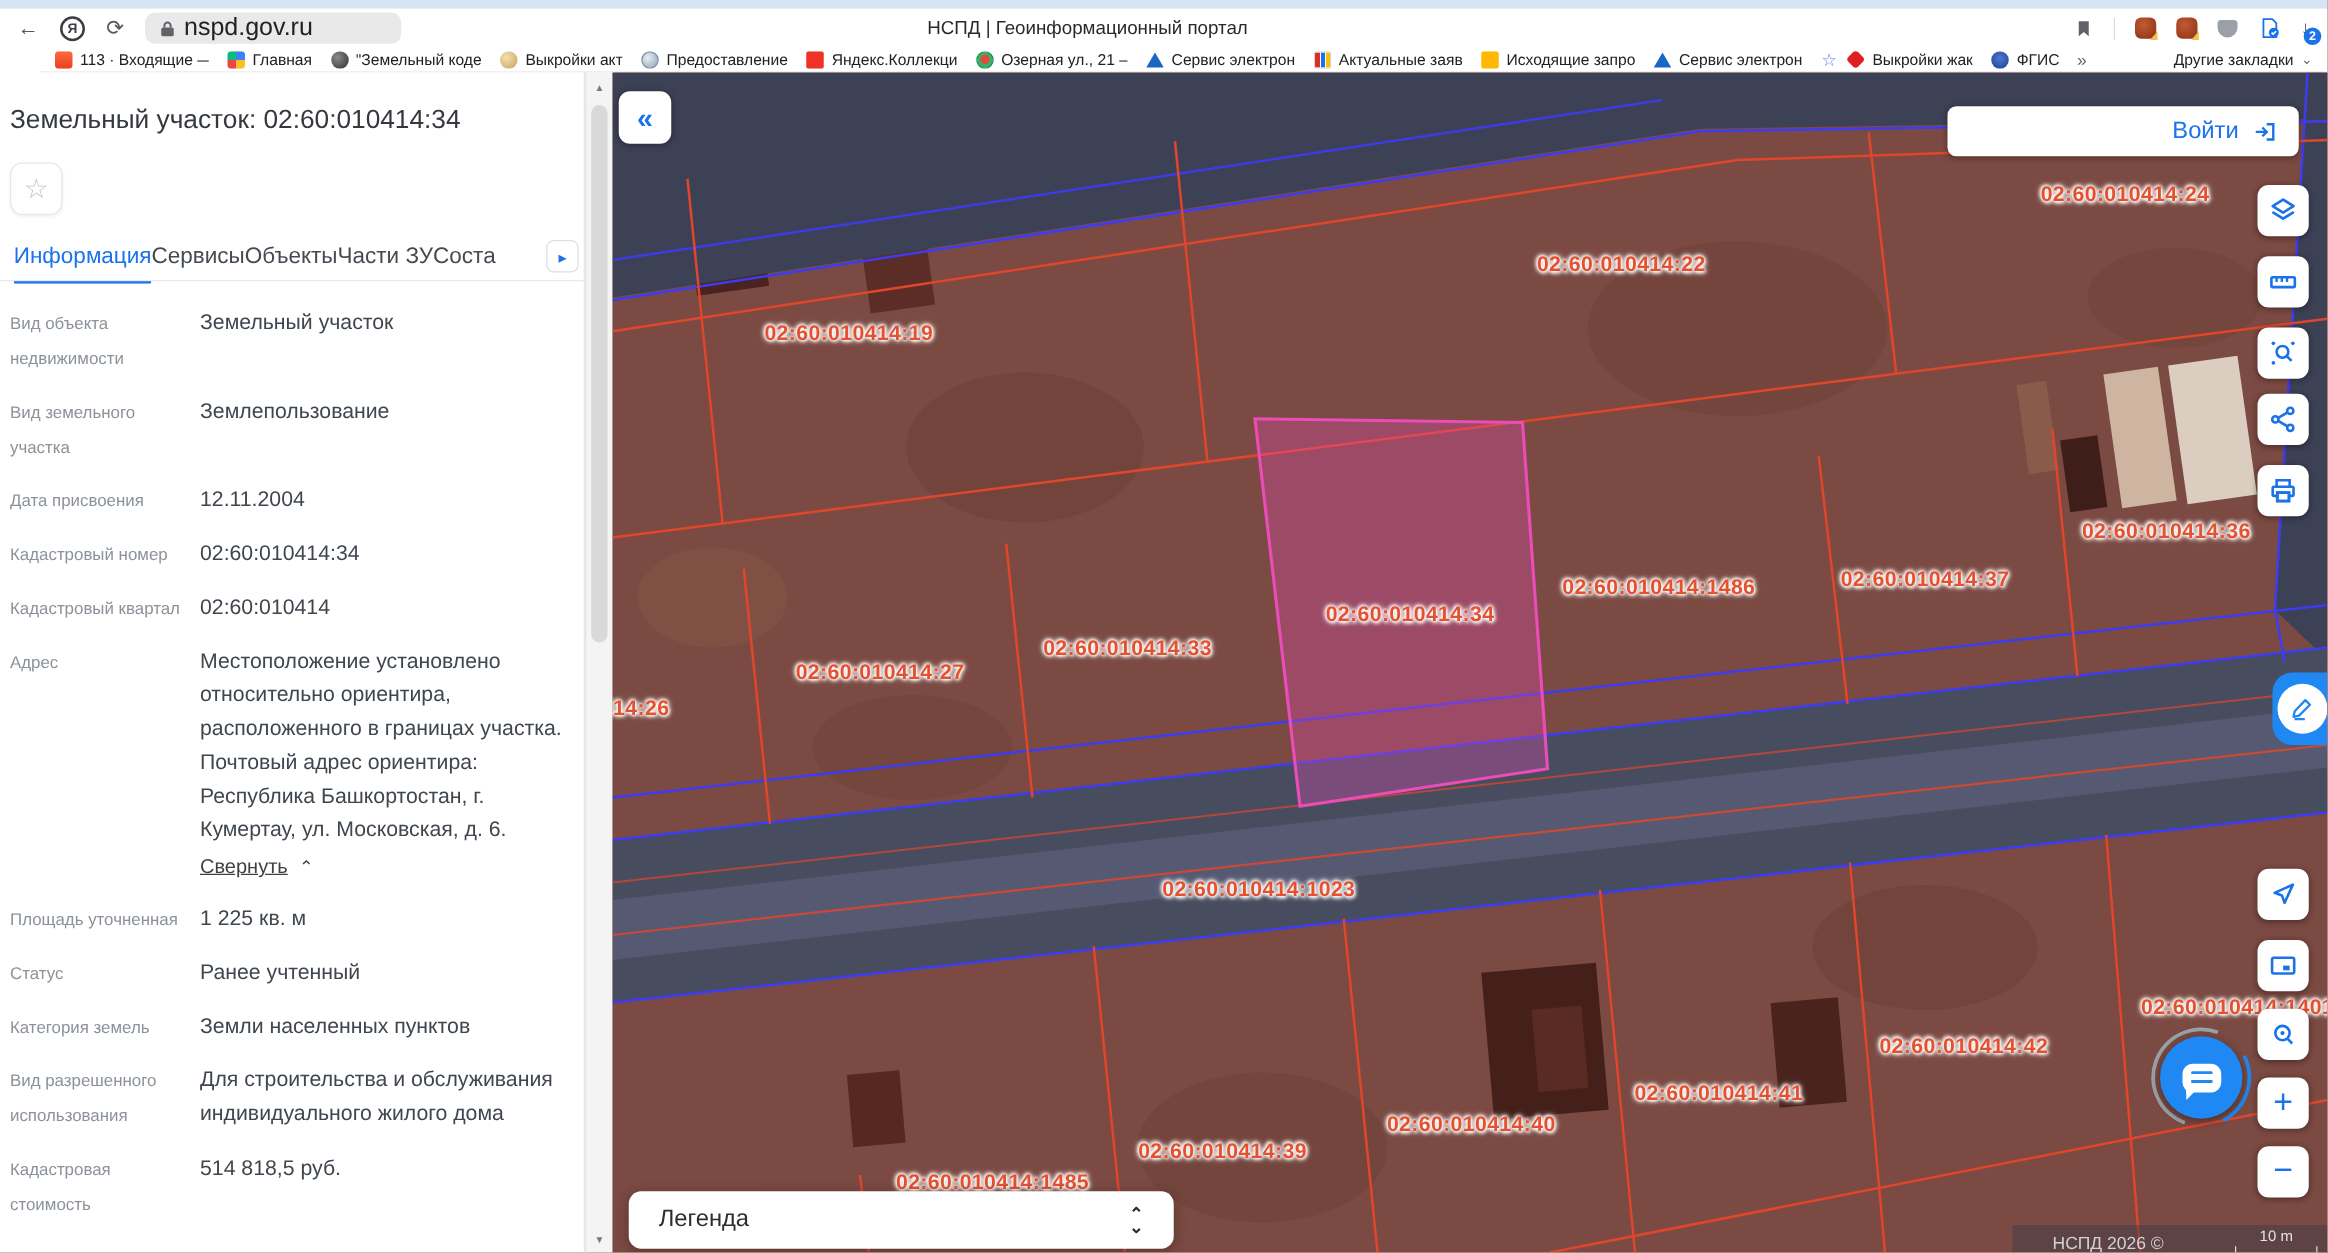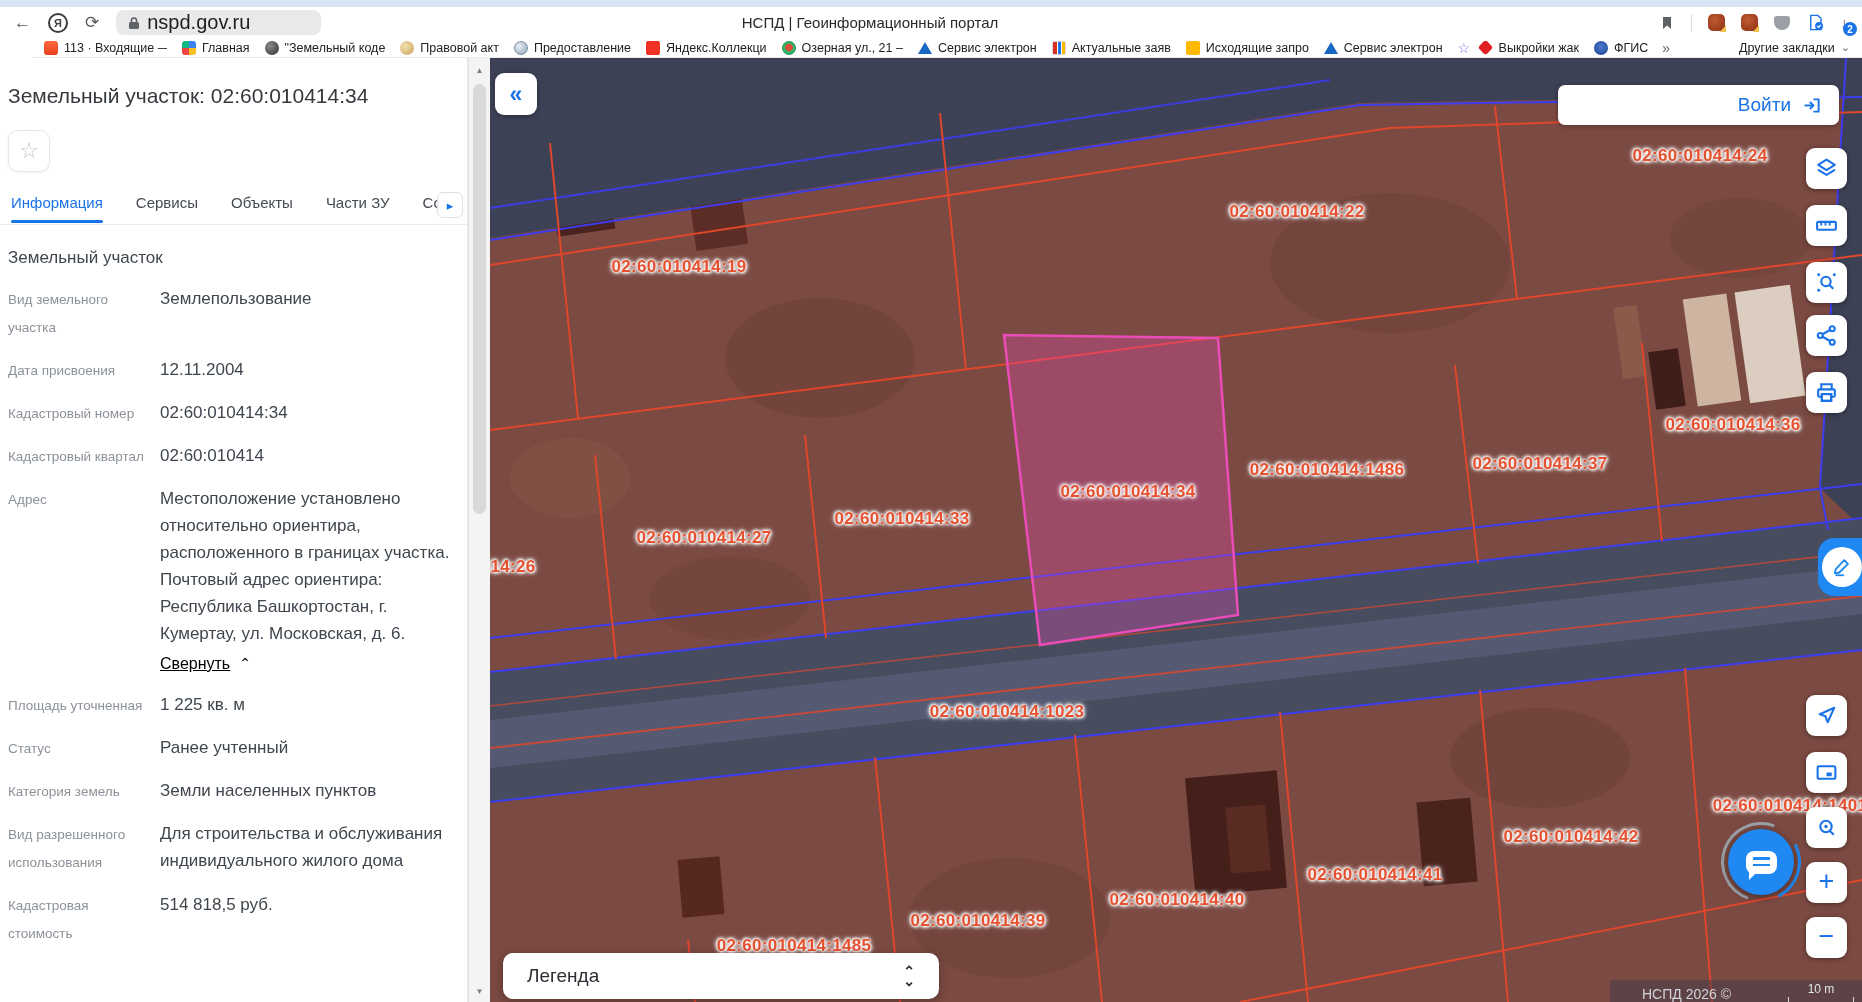"Правовой акт" span.bm-label { text: Правовой -> Выкройки }
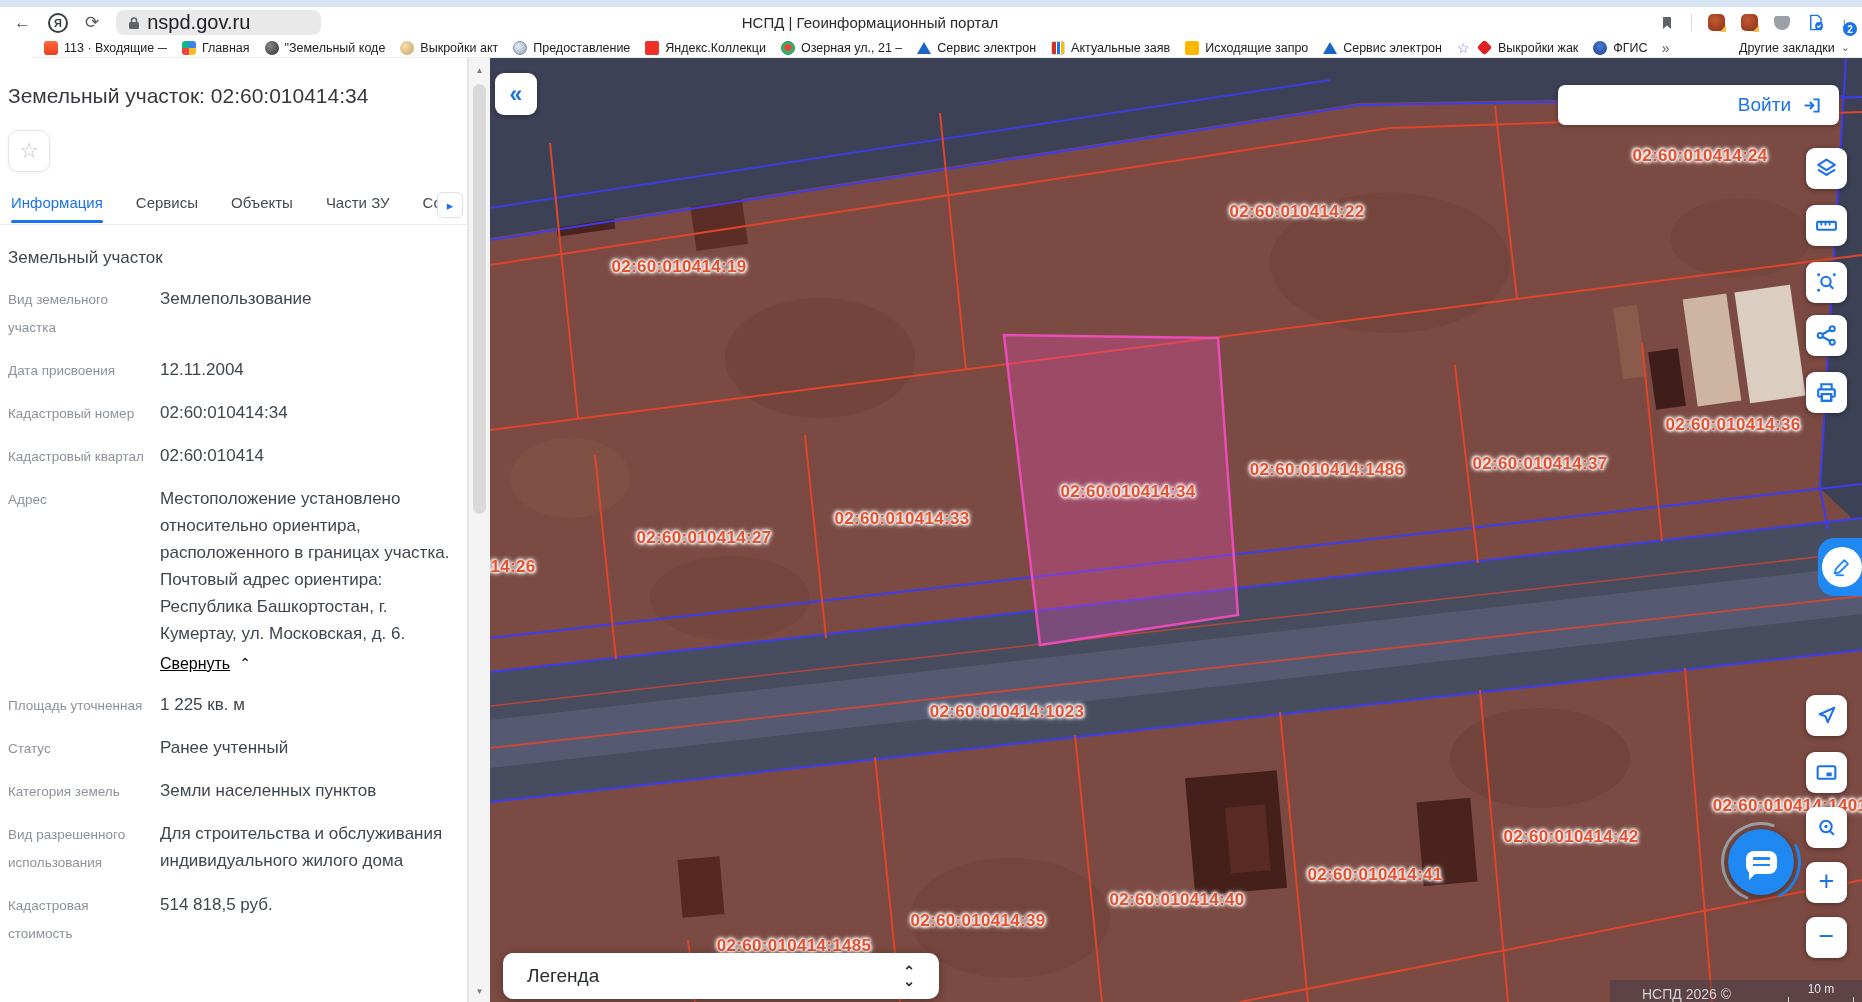"Информация" .tabs { font-size: 15px -> 18px; gap: 33px -> none }
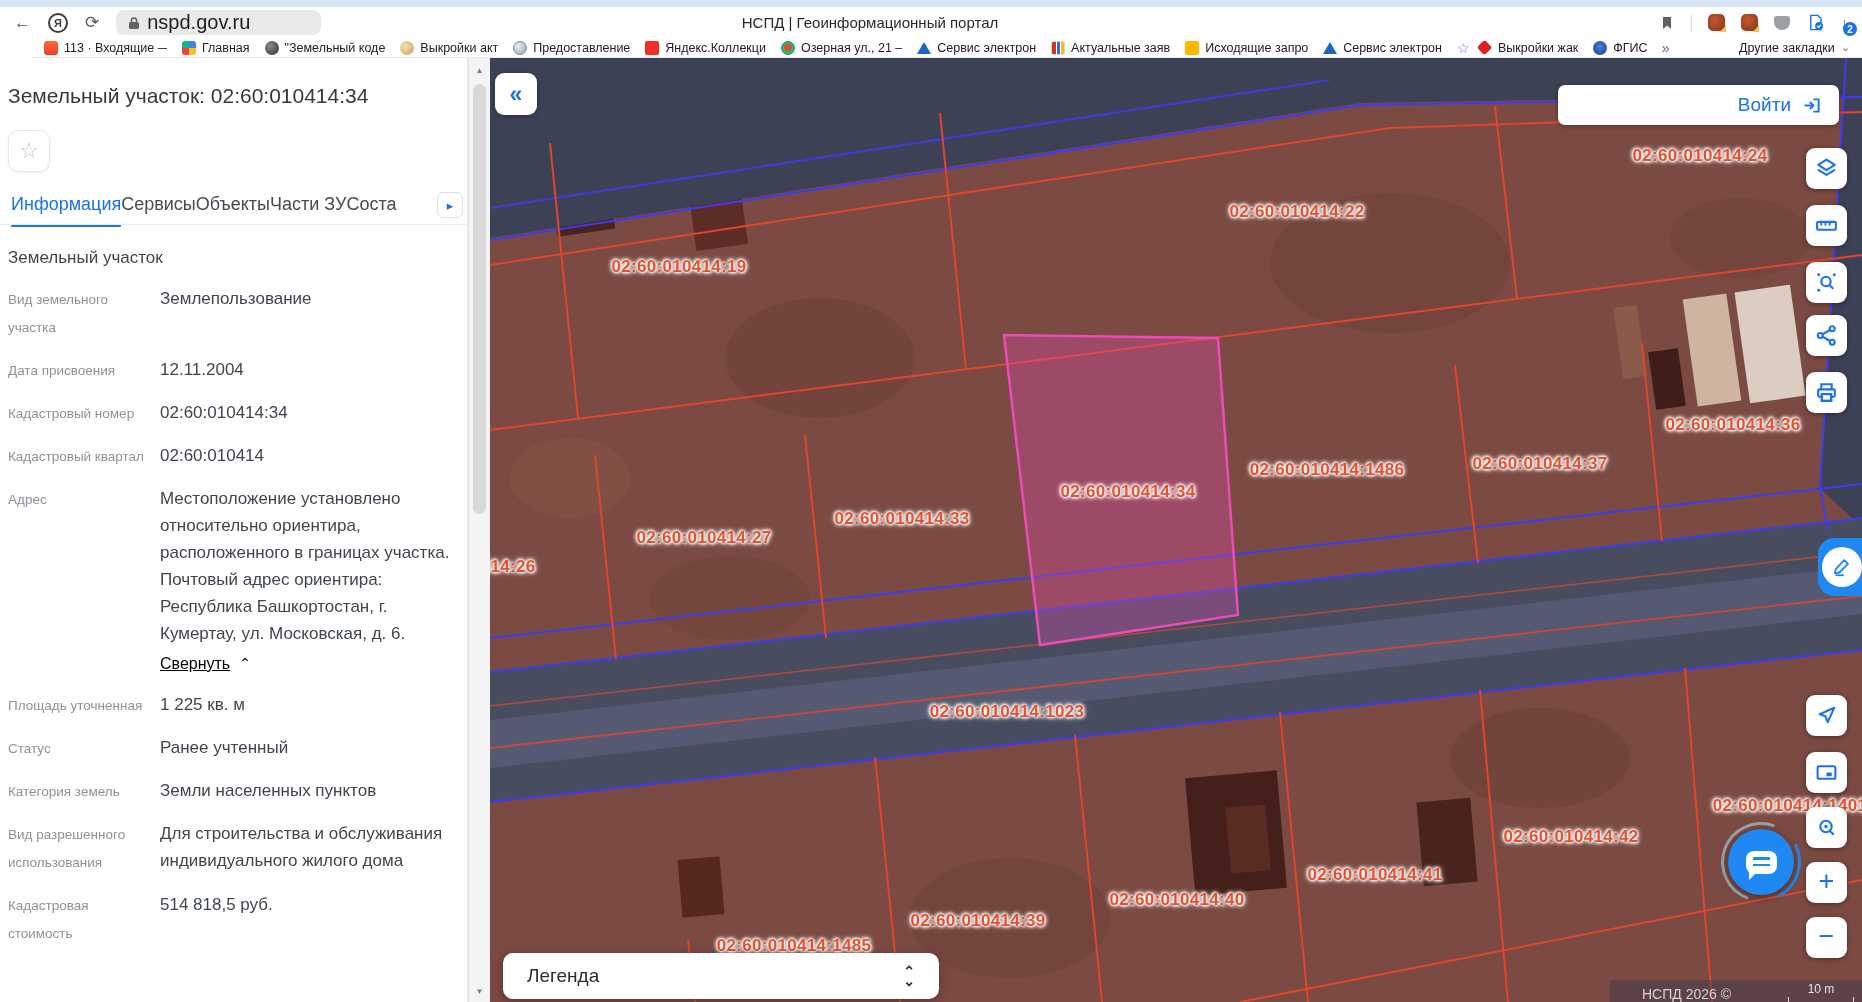"Вид объекта недвижимости" div.f-label { html: none -> <div>Вид объекта недвижимости</div> }
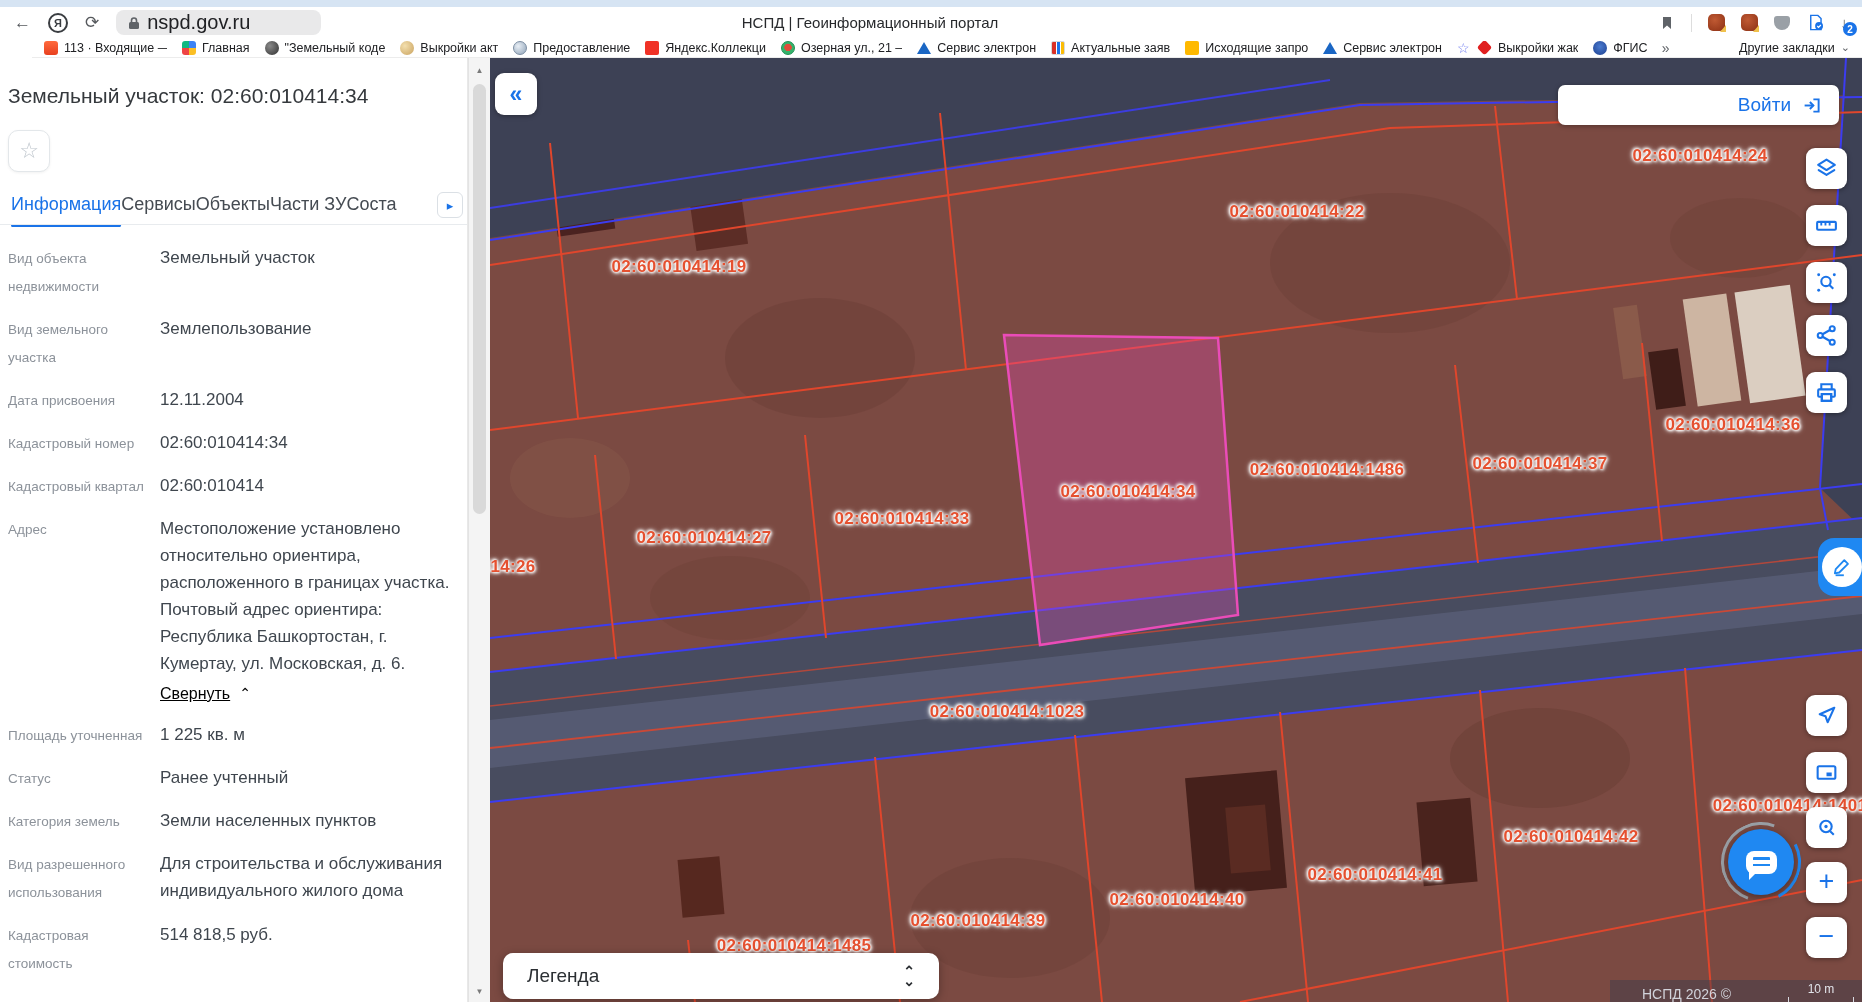"Свернуть" .collapse-link { color: #000000 -> #404040 }
